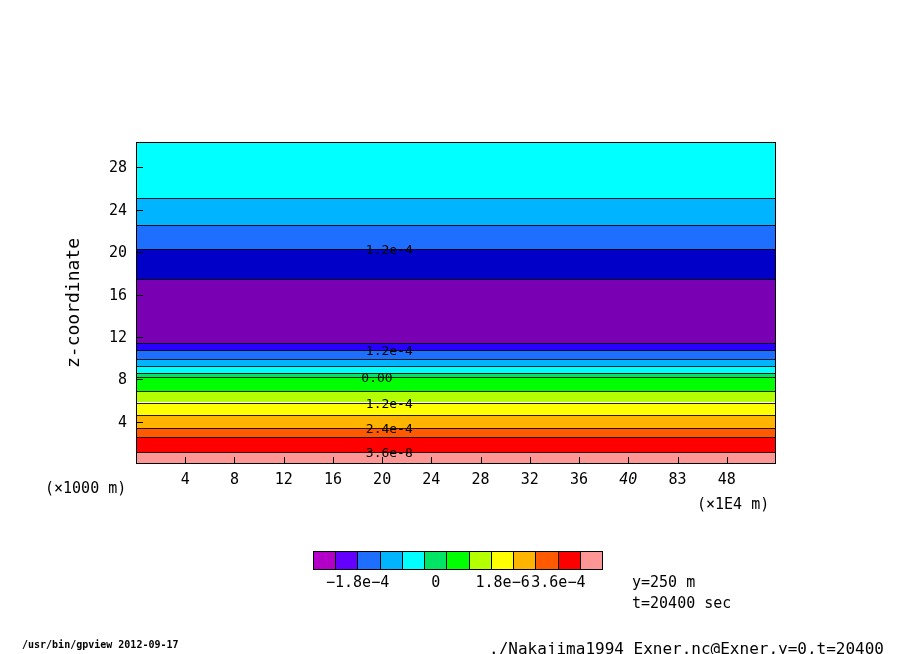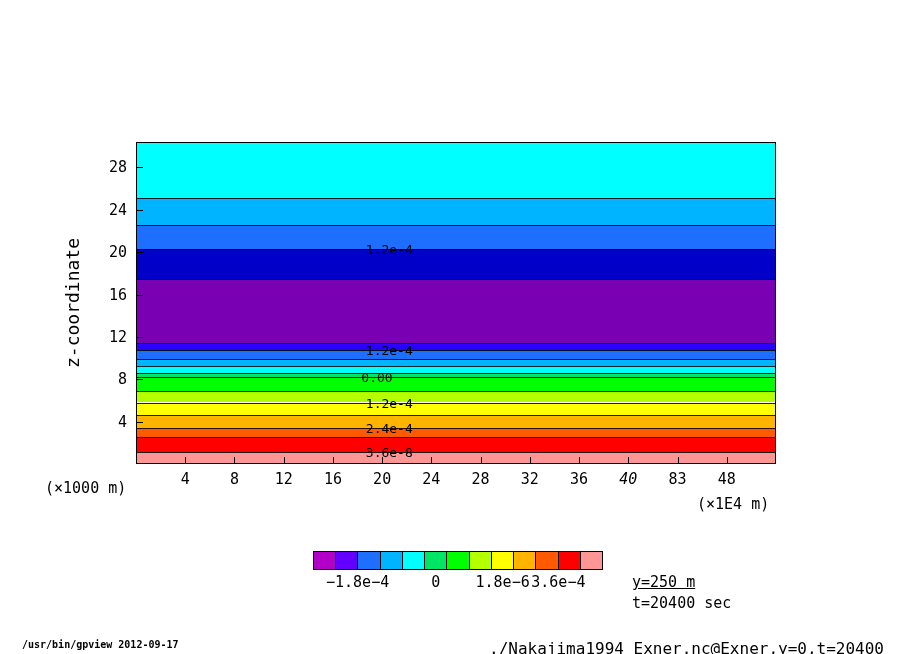"y=250 m" div.annot { text-decoration: underline -> none }
